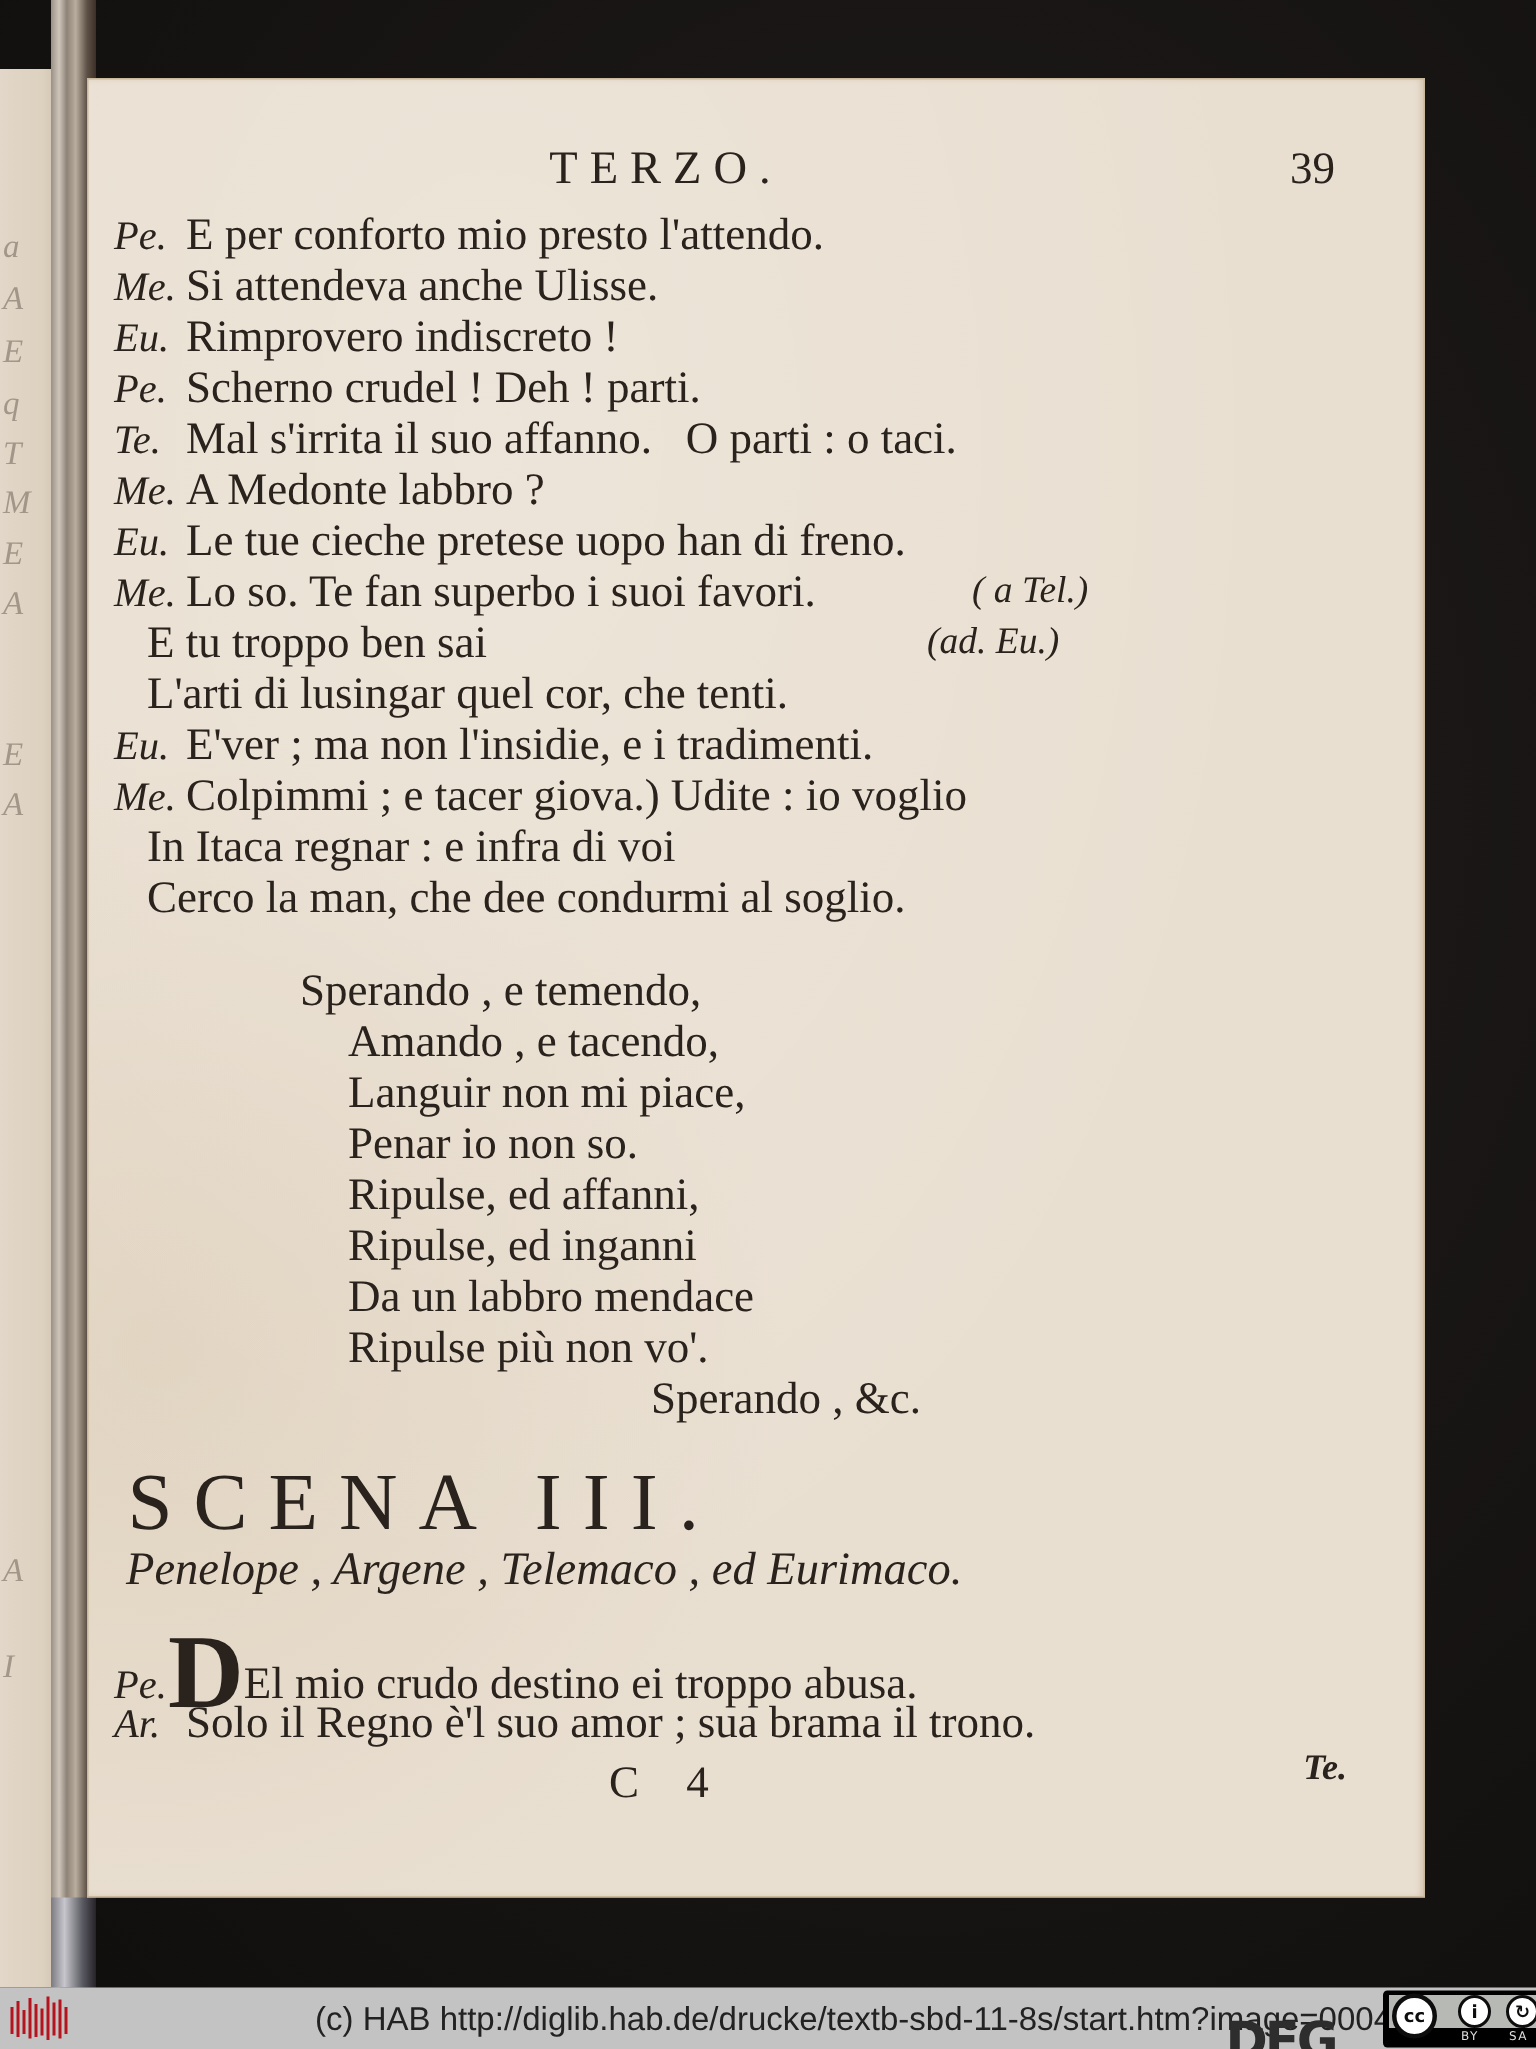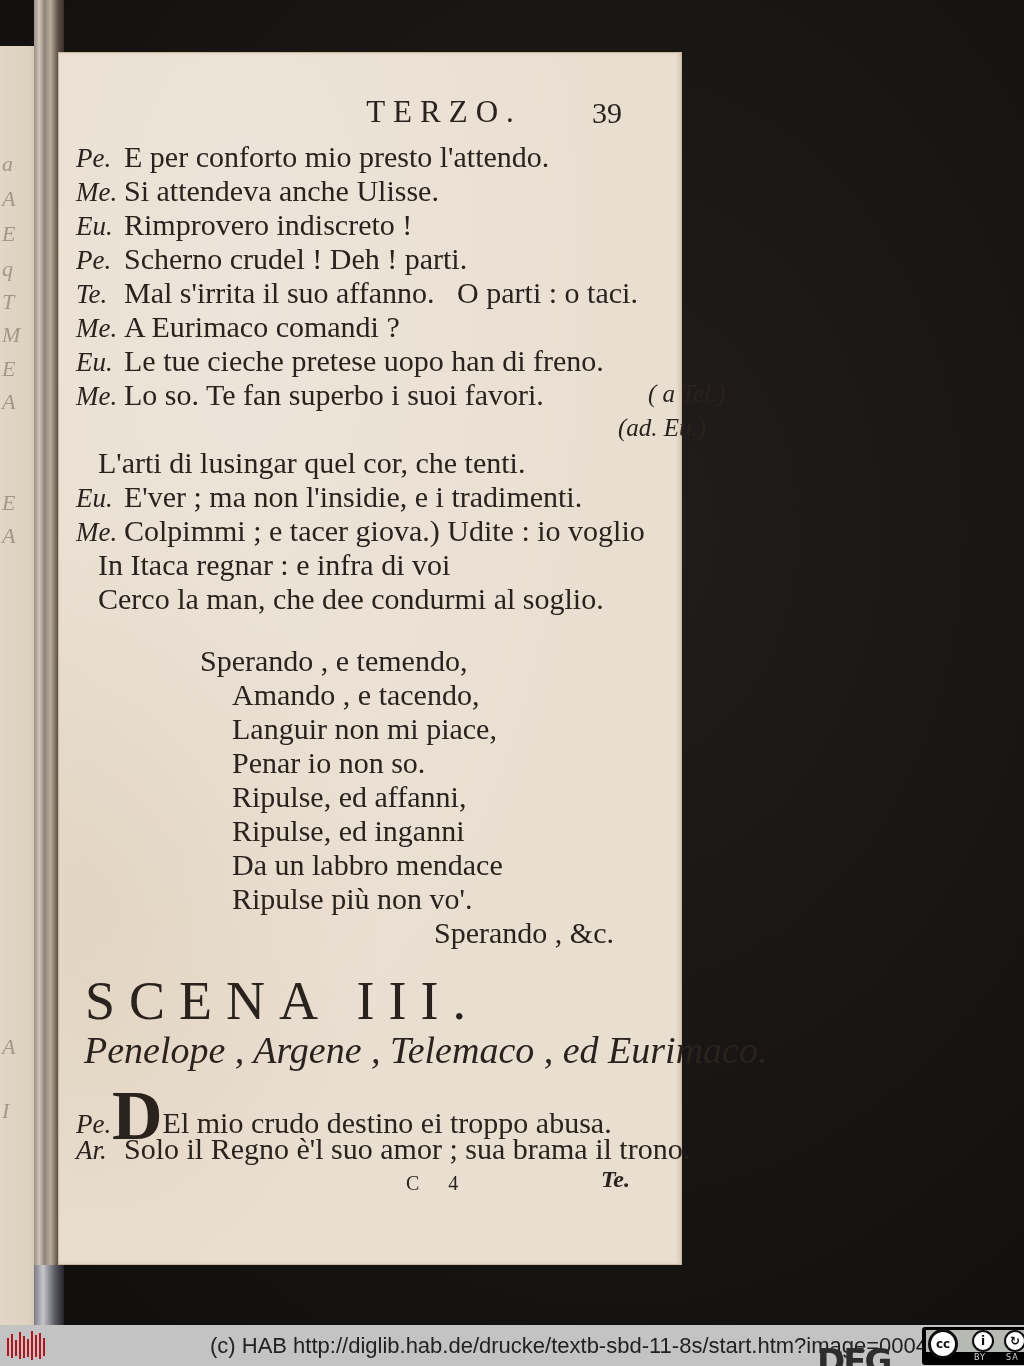"TERZO." .page { width: 624px -> 892px }
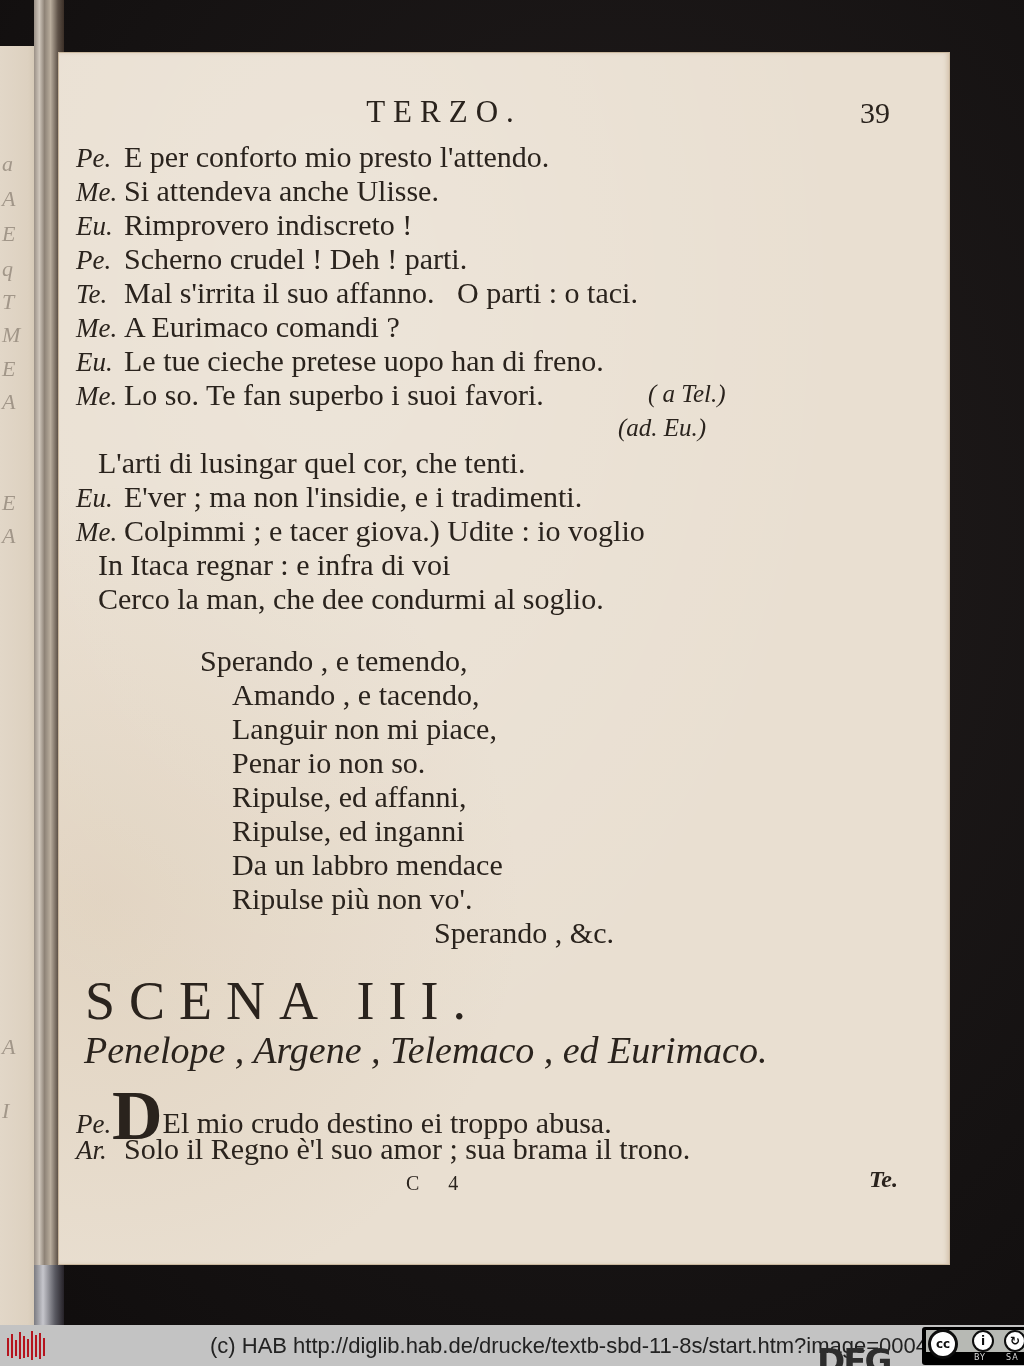"A Eurimaco comandi ?" span { text: Eurimaco comandi -> Medonte labbro }
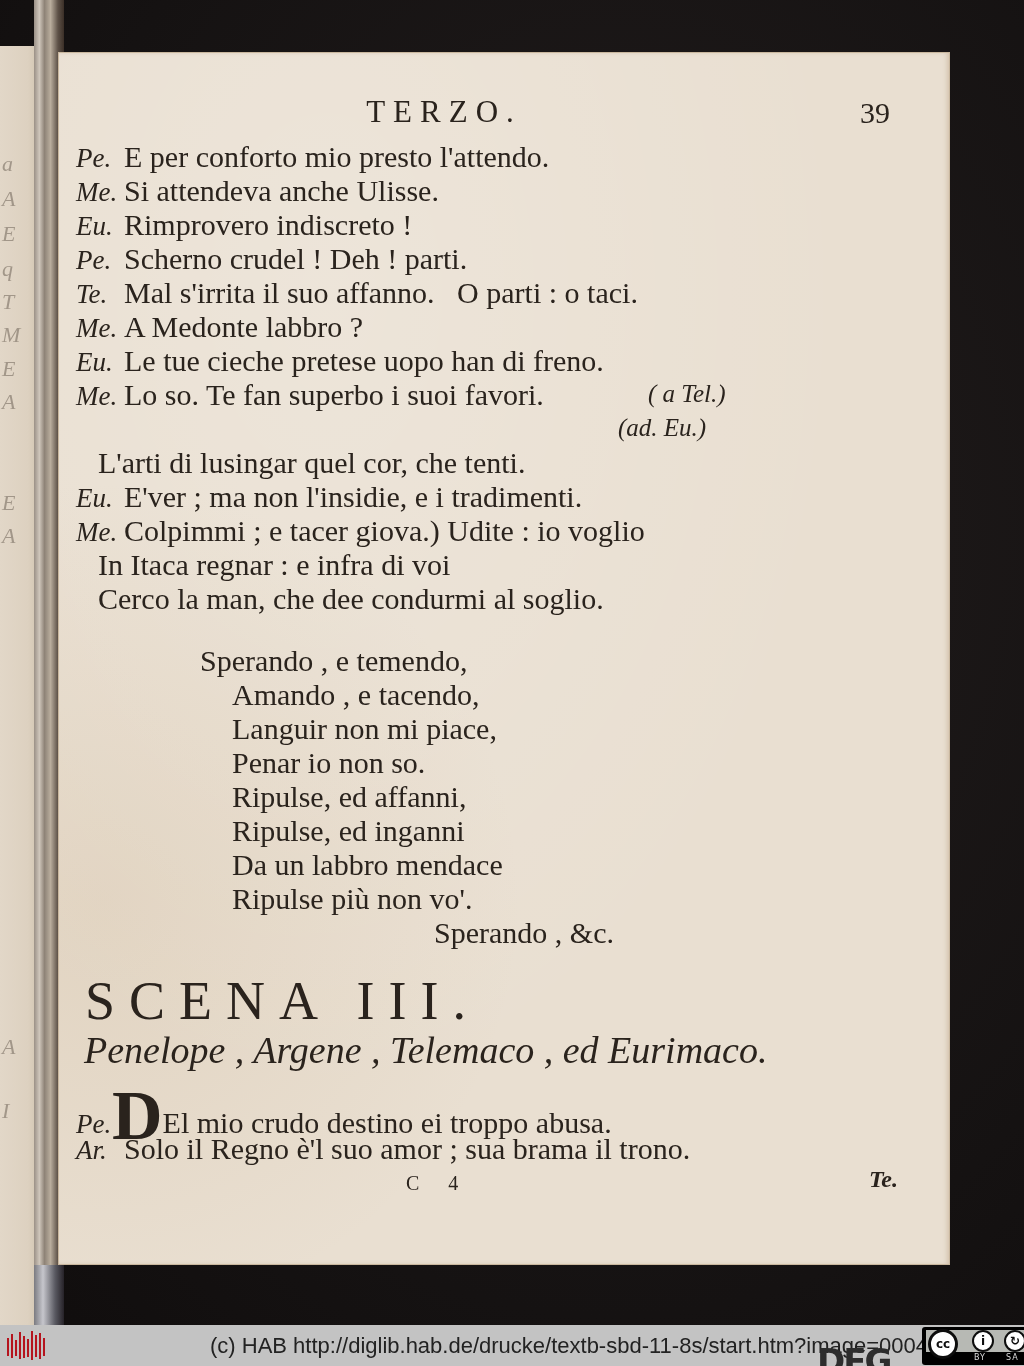"E tu troppo ben sai" div.line { html: none -> <div><span>E tu troppo ben sai</span></div> }
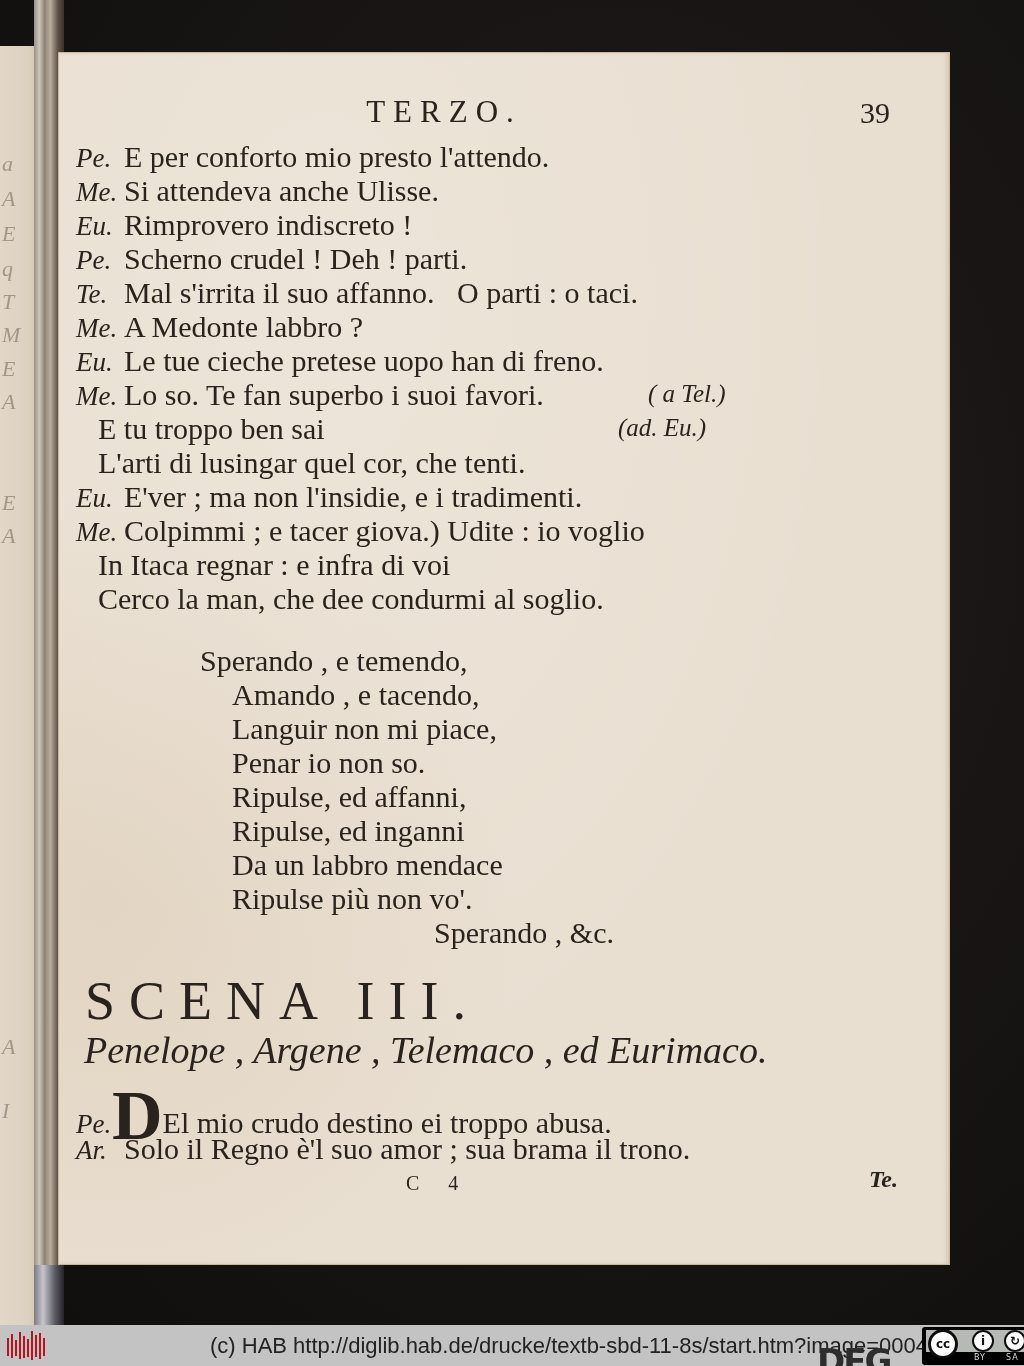"Penelope , Argene , Telemaco" .cast { font-size: 38px -> 31px }
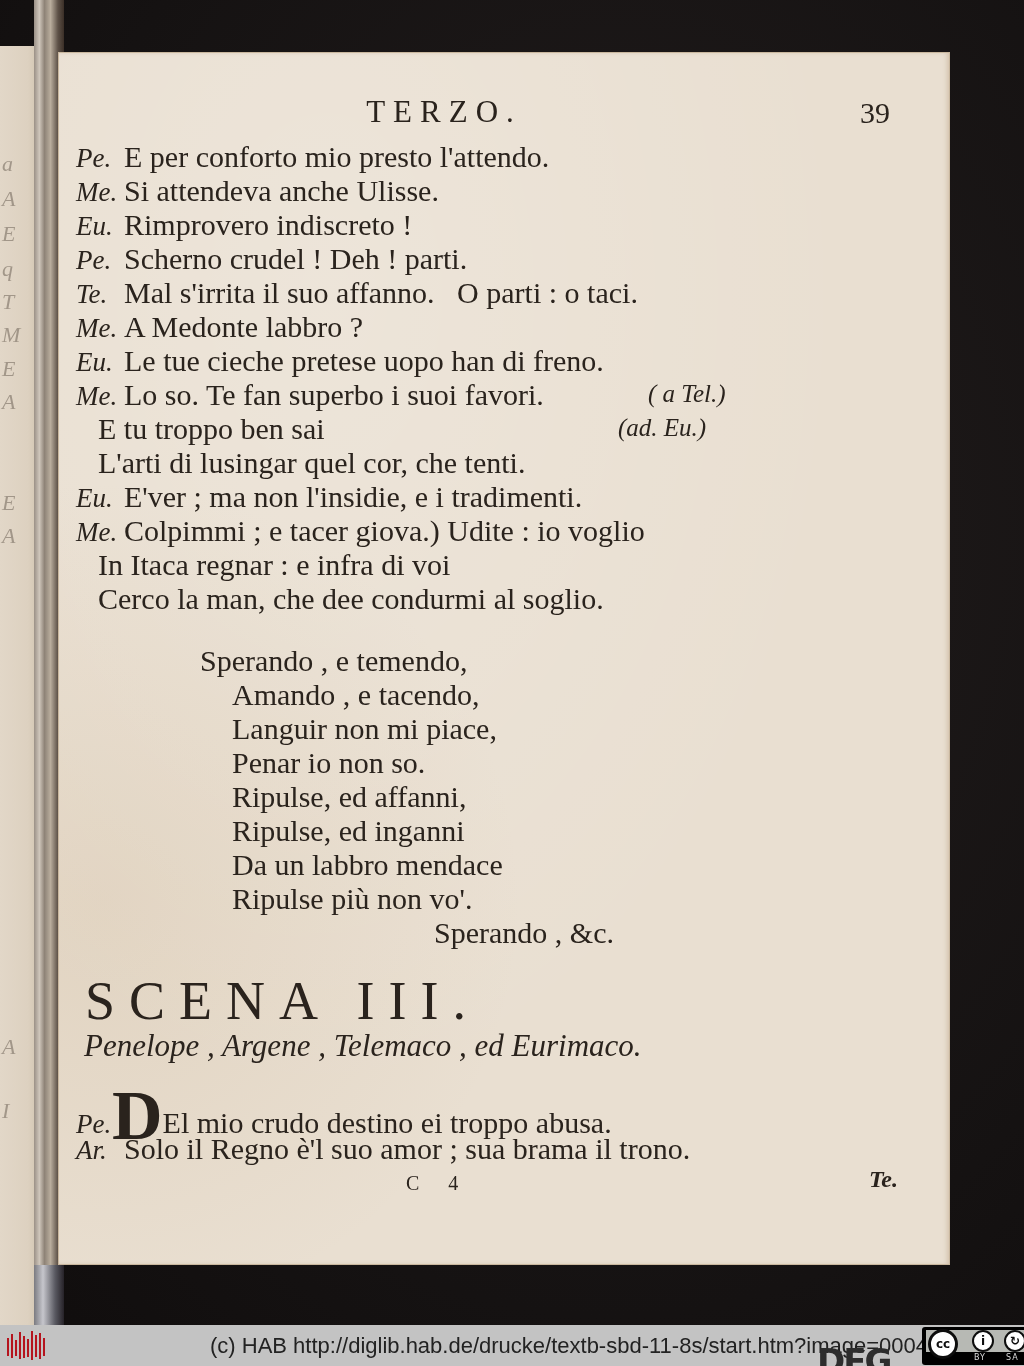"C 4" .signature { font-size: 20px -> 30px }
